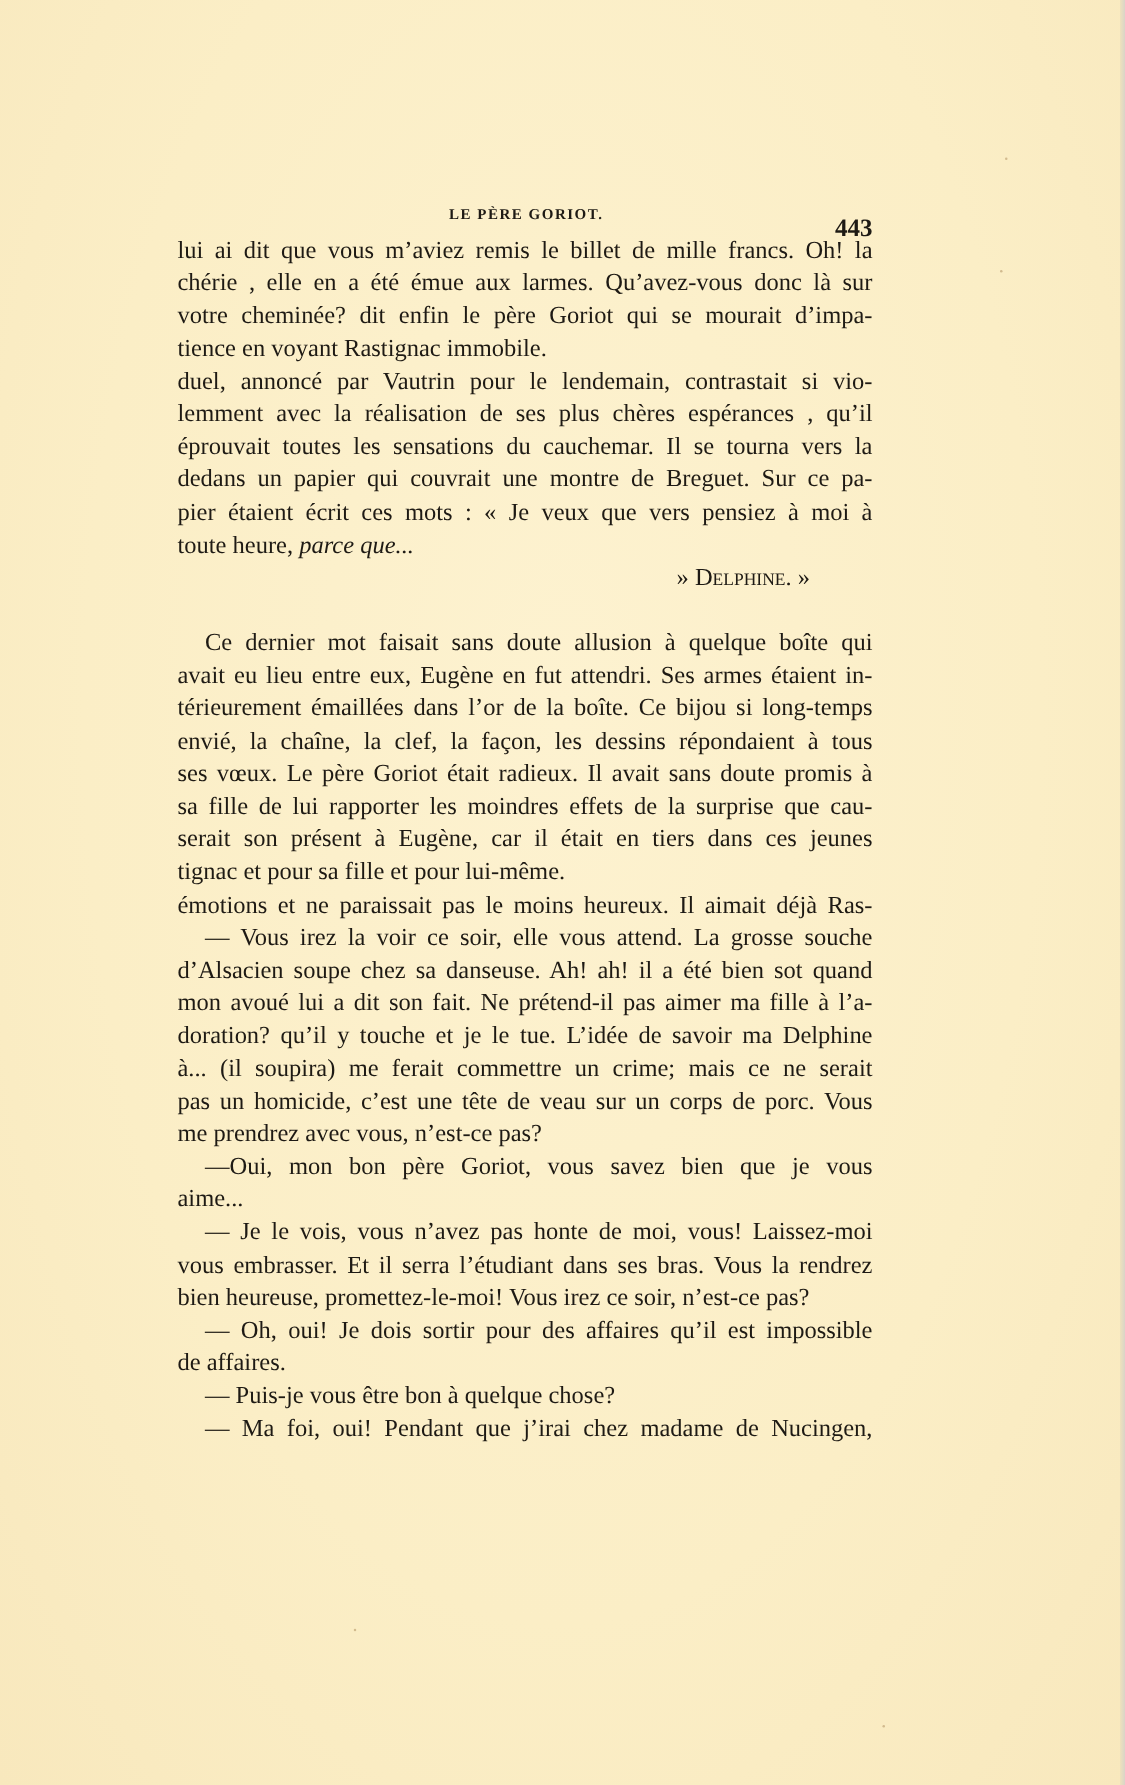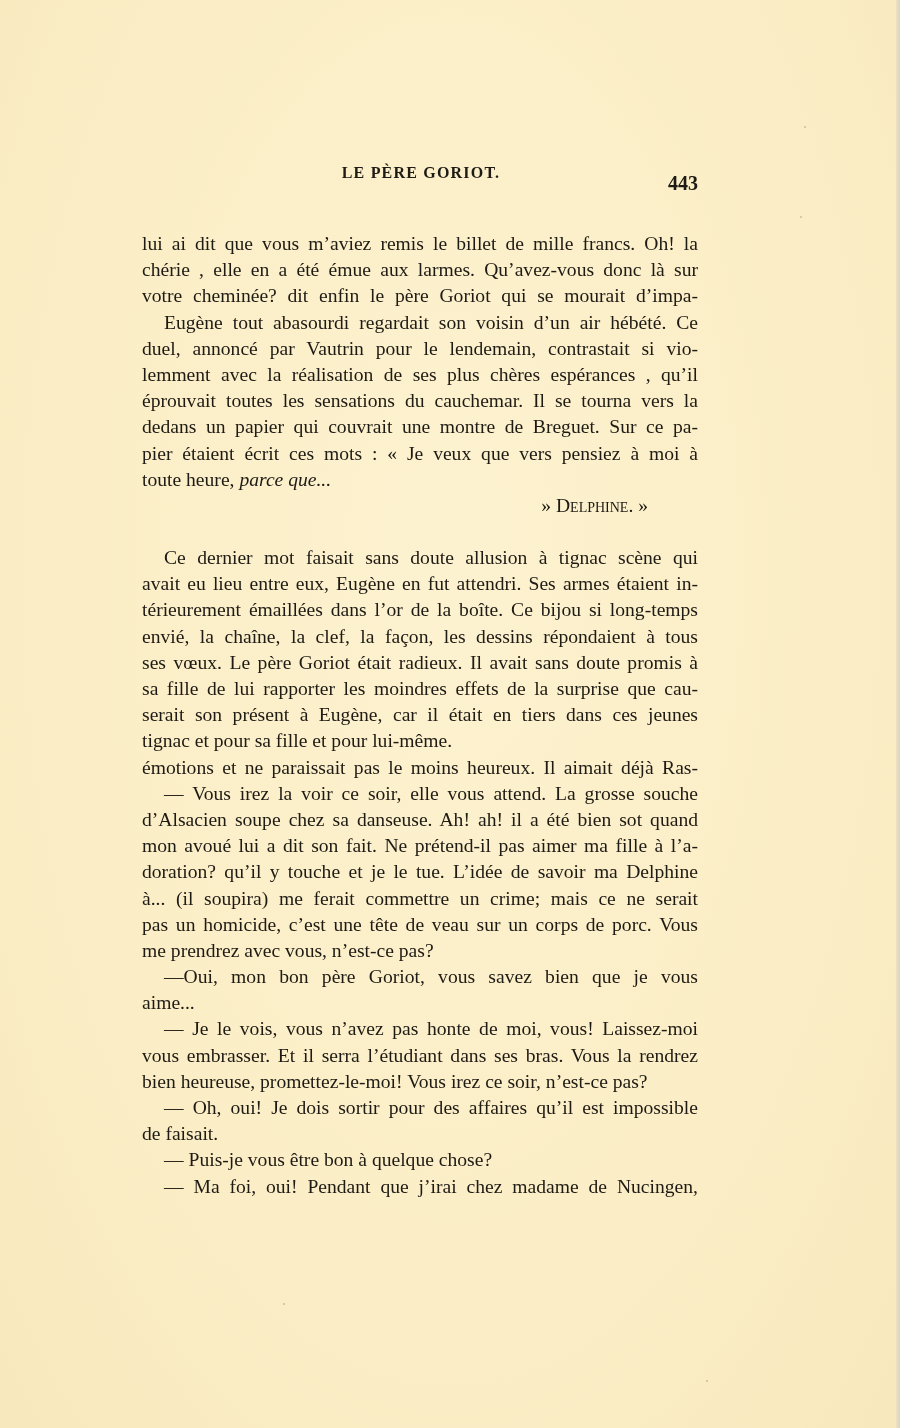"LE PÈRE GORIOT." .running-title { font-size: 16px -> 12px }
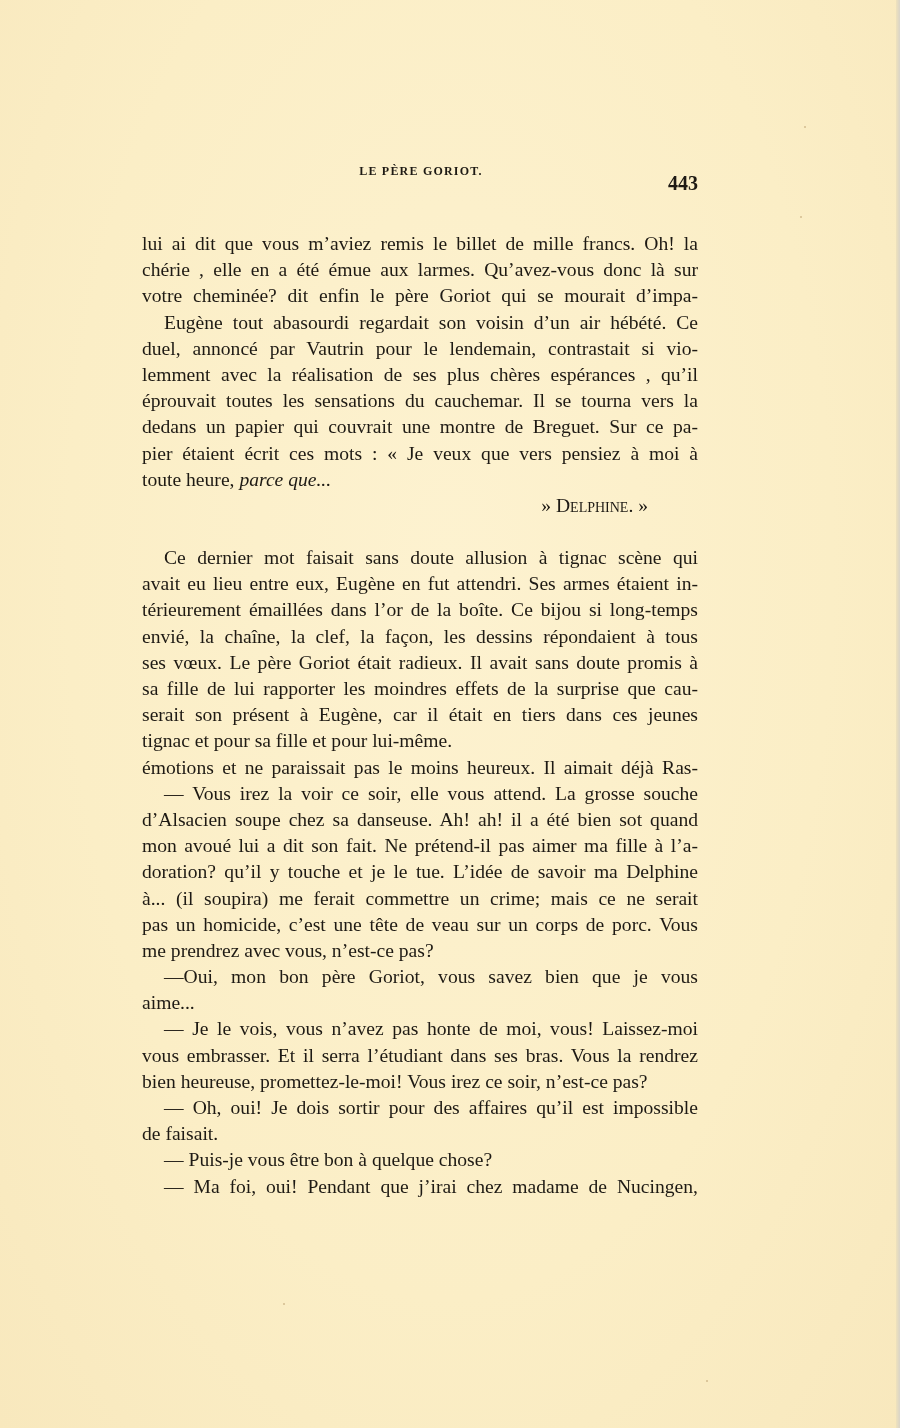"lui ai dit que vous" .text-block { margin-top: 43px -> none }
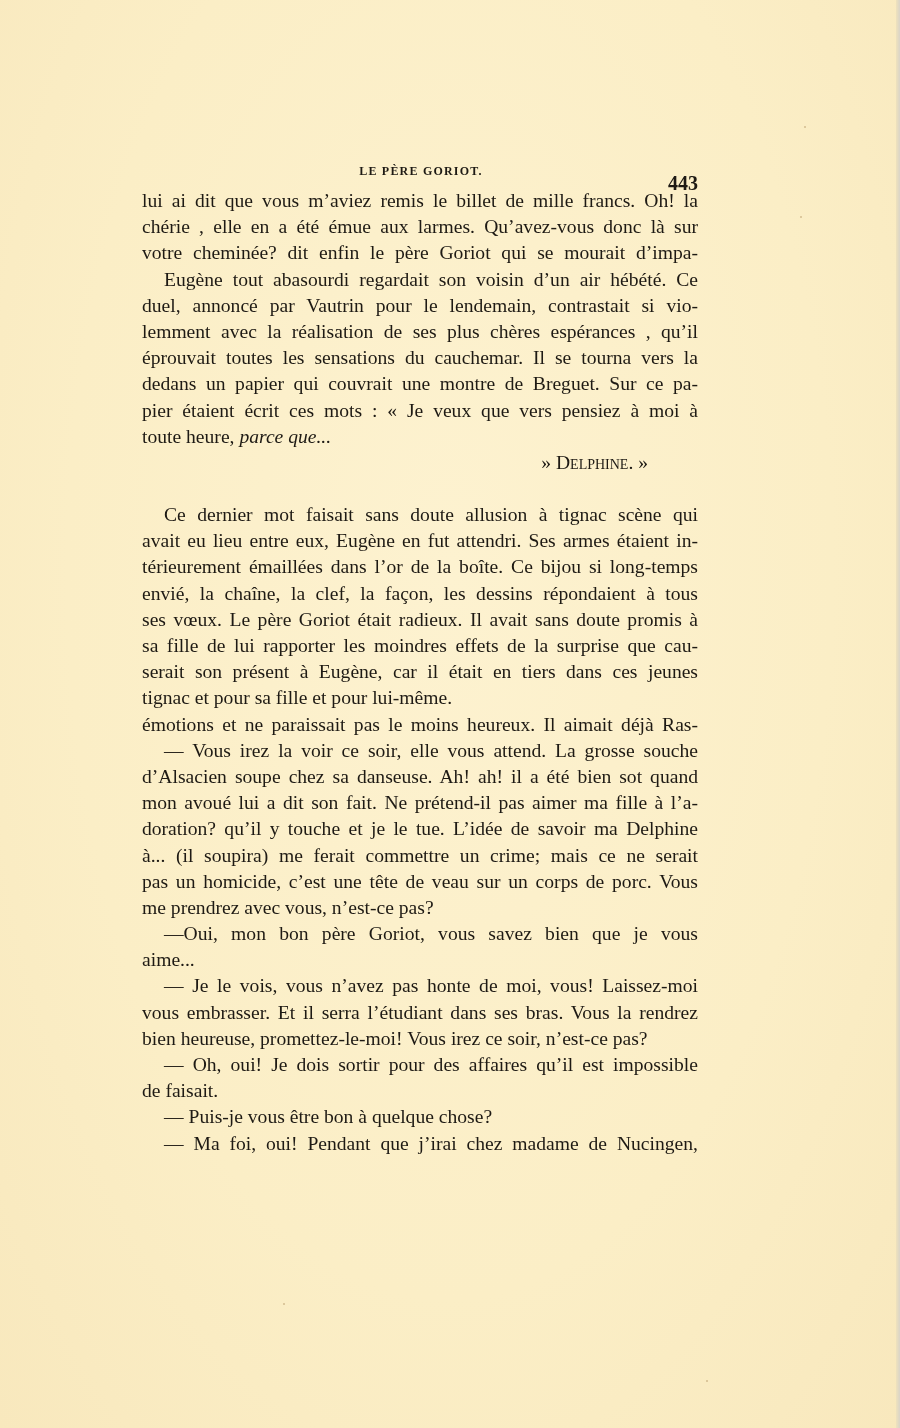"tience en voyant Rastignac immobile." span.line { html: none -> <span>tience en voyant Rastignac immobile.</span> }
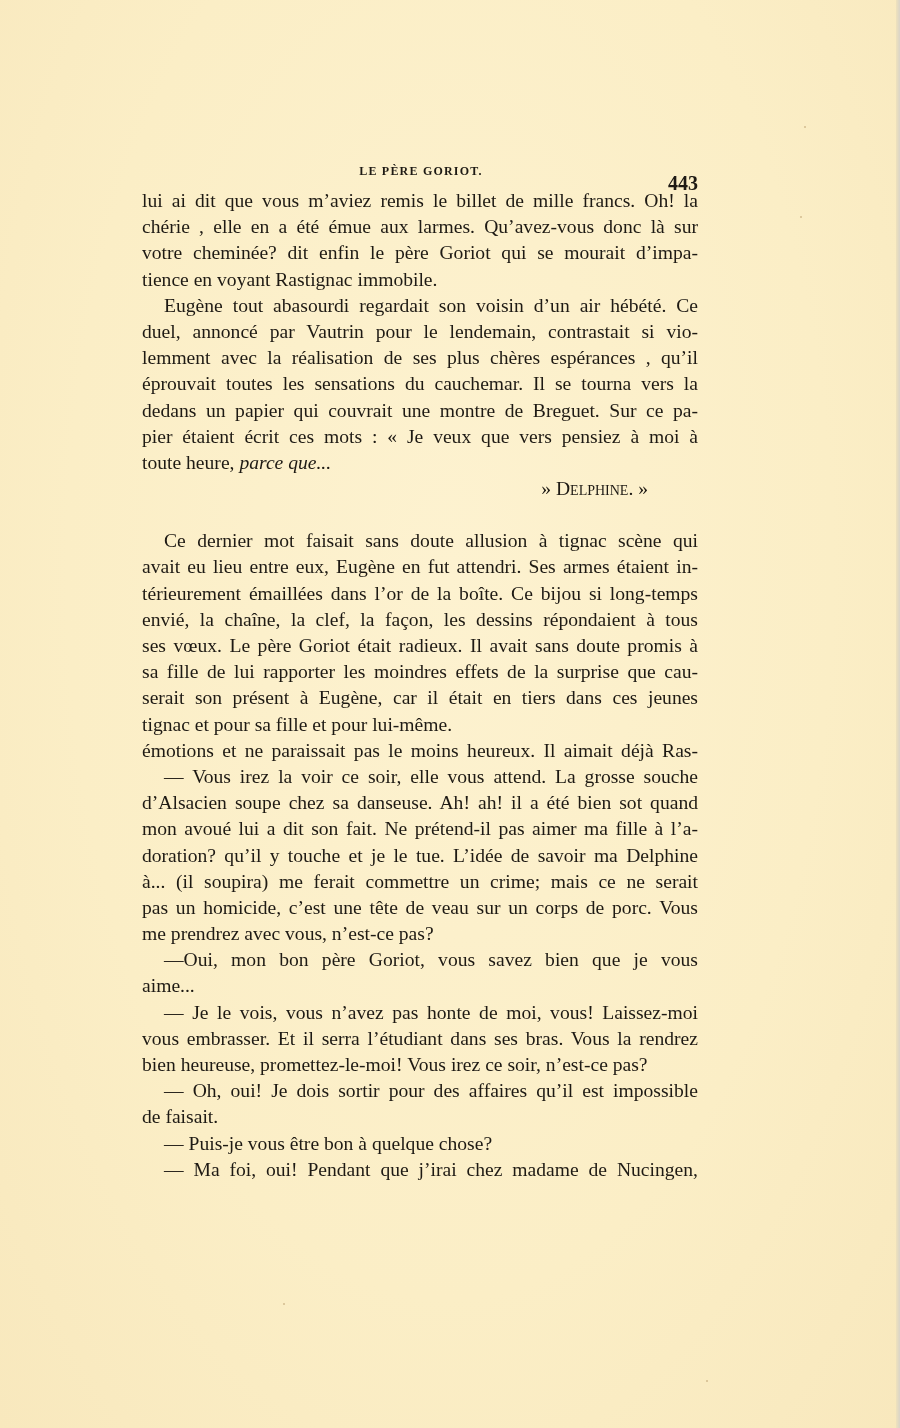"Eugène tout abasourdi regardait son" span.line { html: <span>Eugène tout abasourdi regardait son voisin d’un air hébété. Ce</span> -> none }
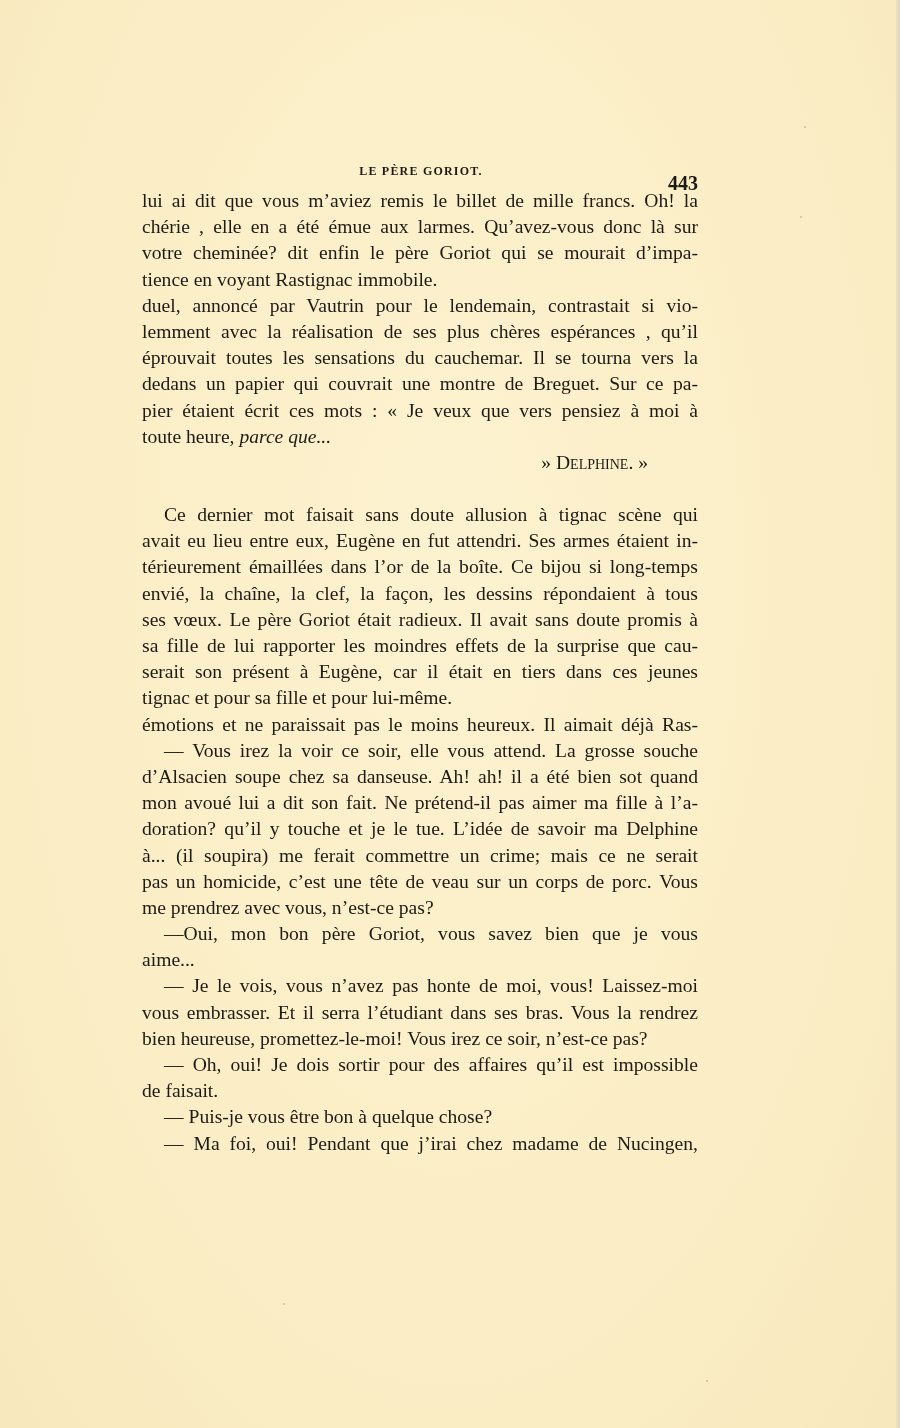"Ce dernier mot faisait sans" span.line { text: tignac scène -> quelque boîte }
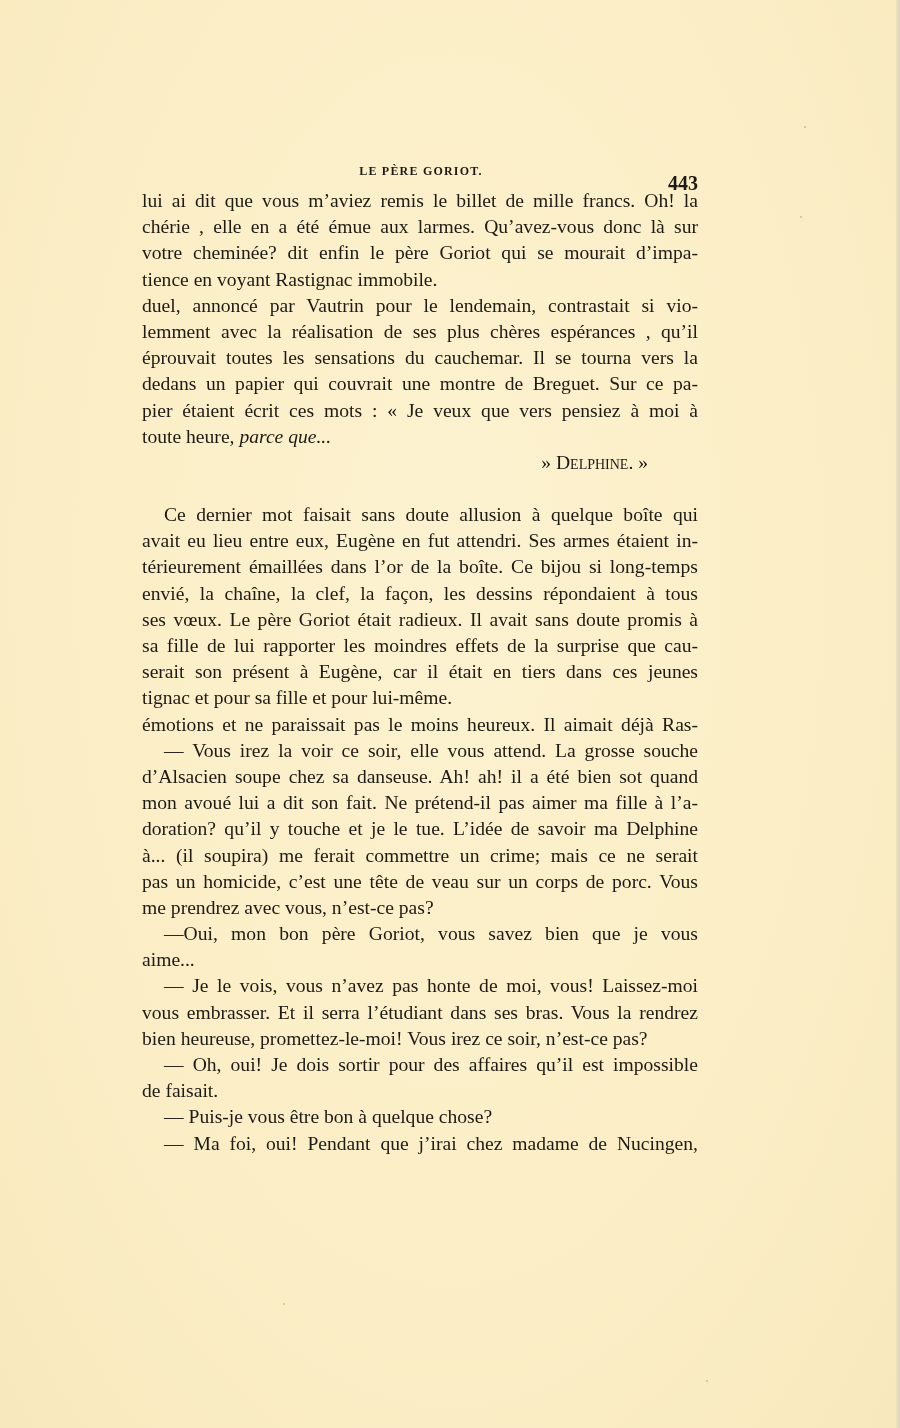"de faisait." span.line { text: faisait -> affaires }
